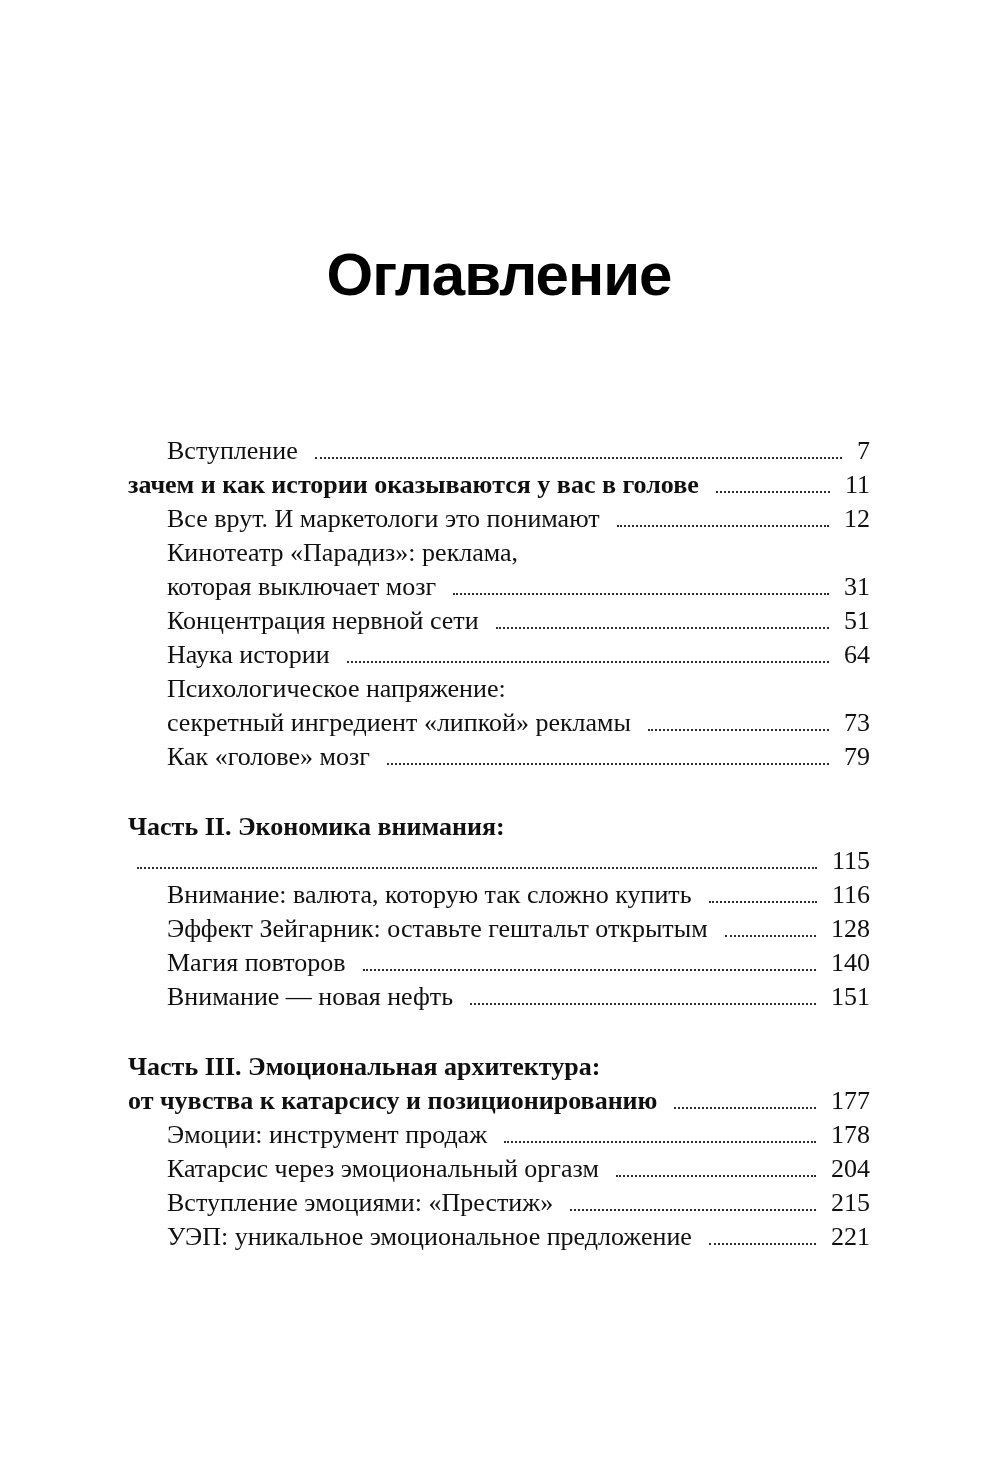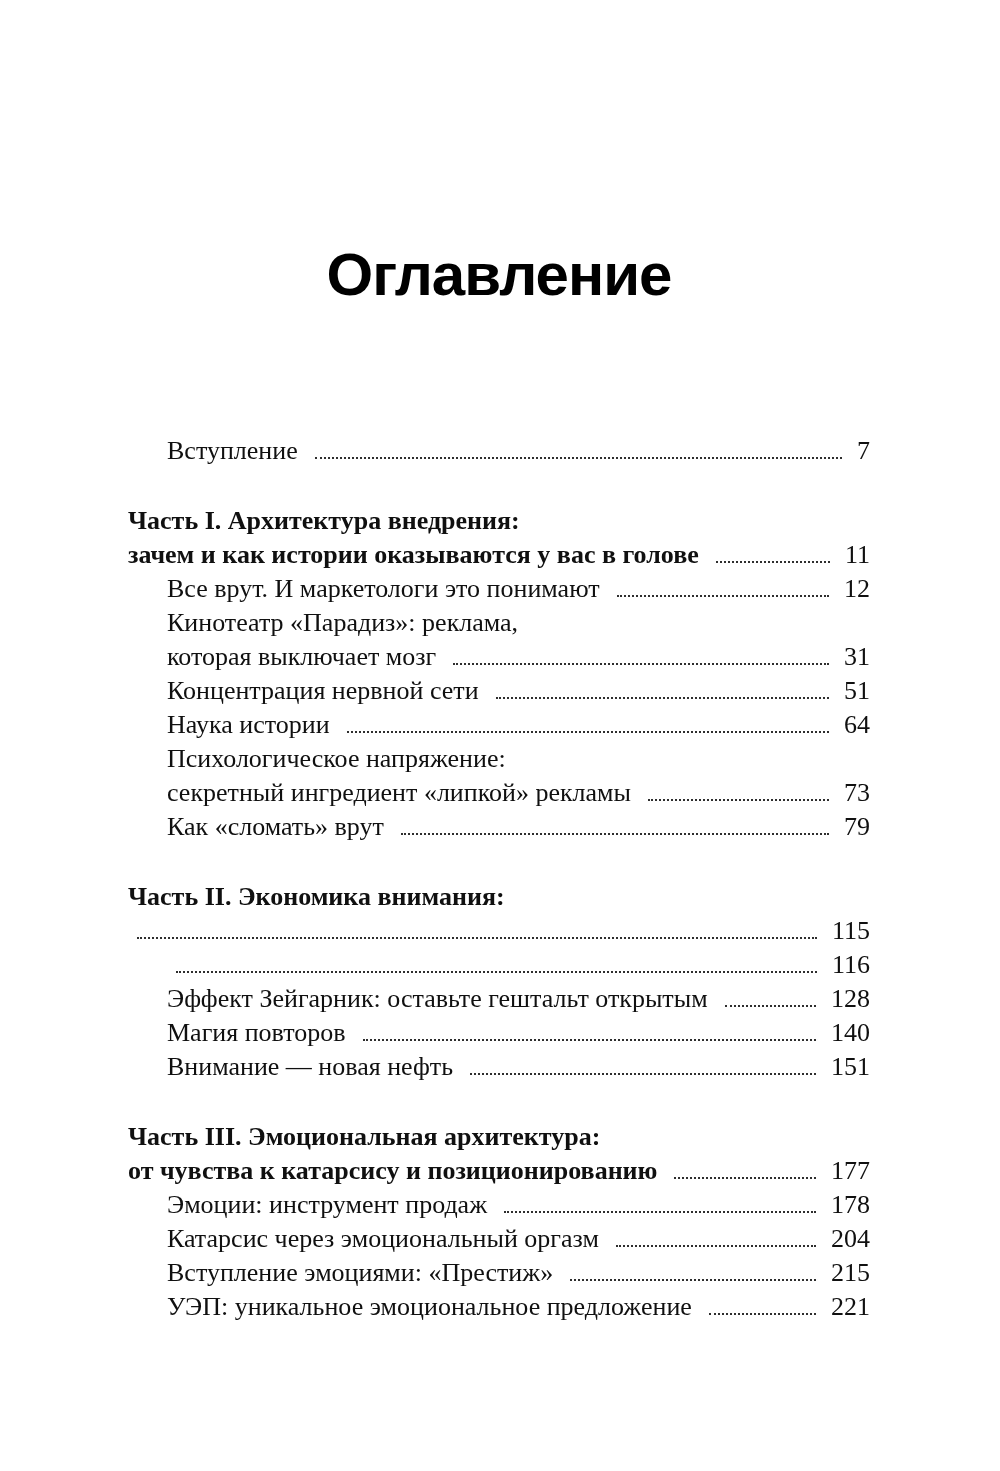"Часть I. Архитектура внедрения:" div.toc-row { html: <div> <span>Часть I. Архитектура внедрения:</span> </div> -> none }
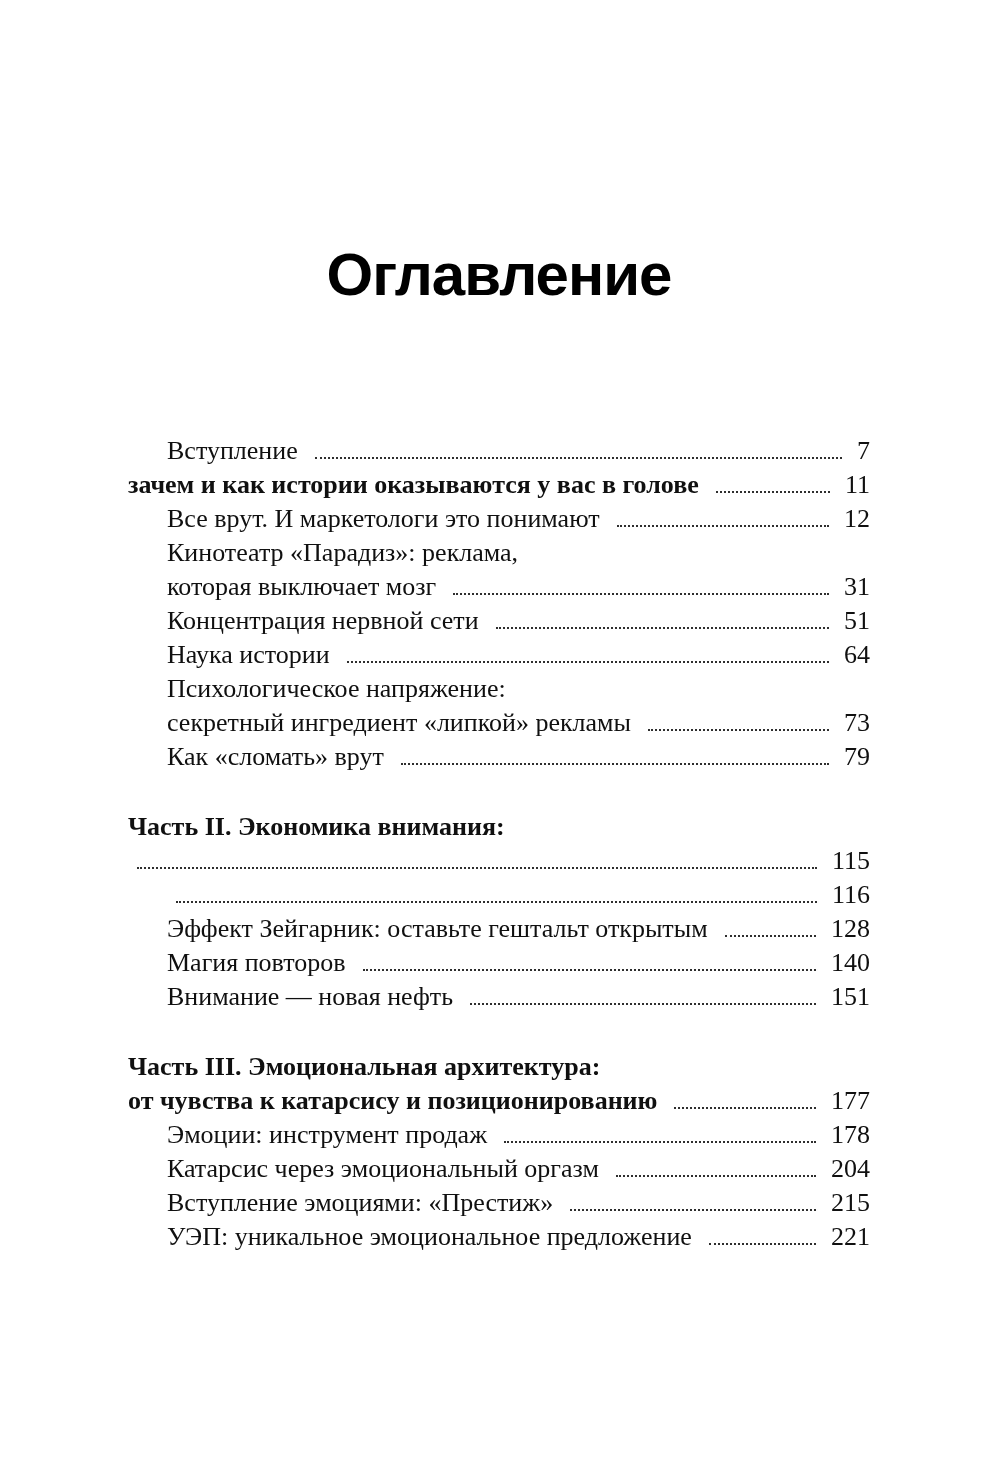"Как «сломать» врут" span { text: сломать» врут -> голове» мозг }
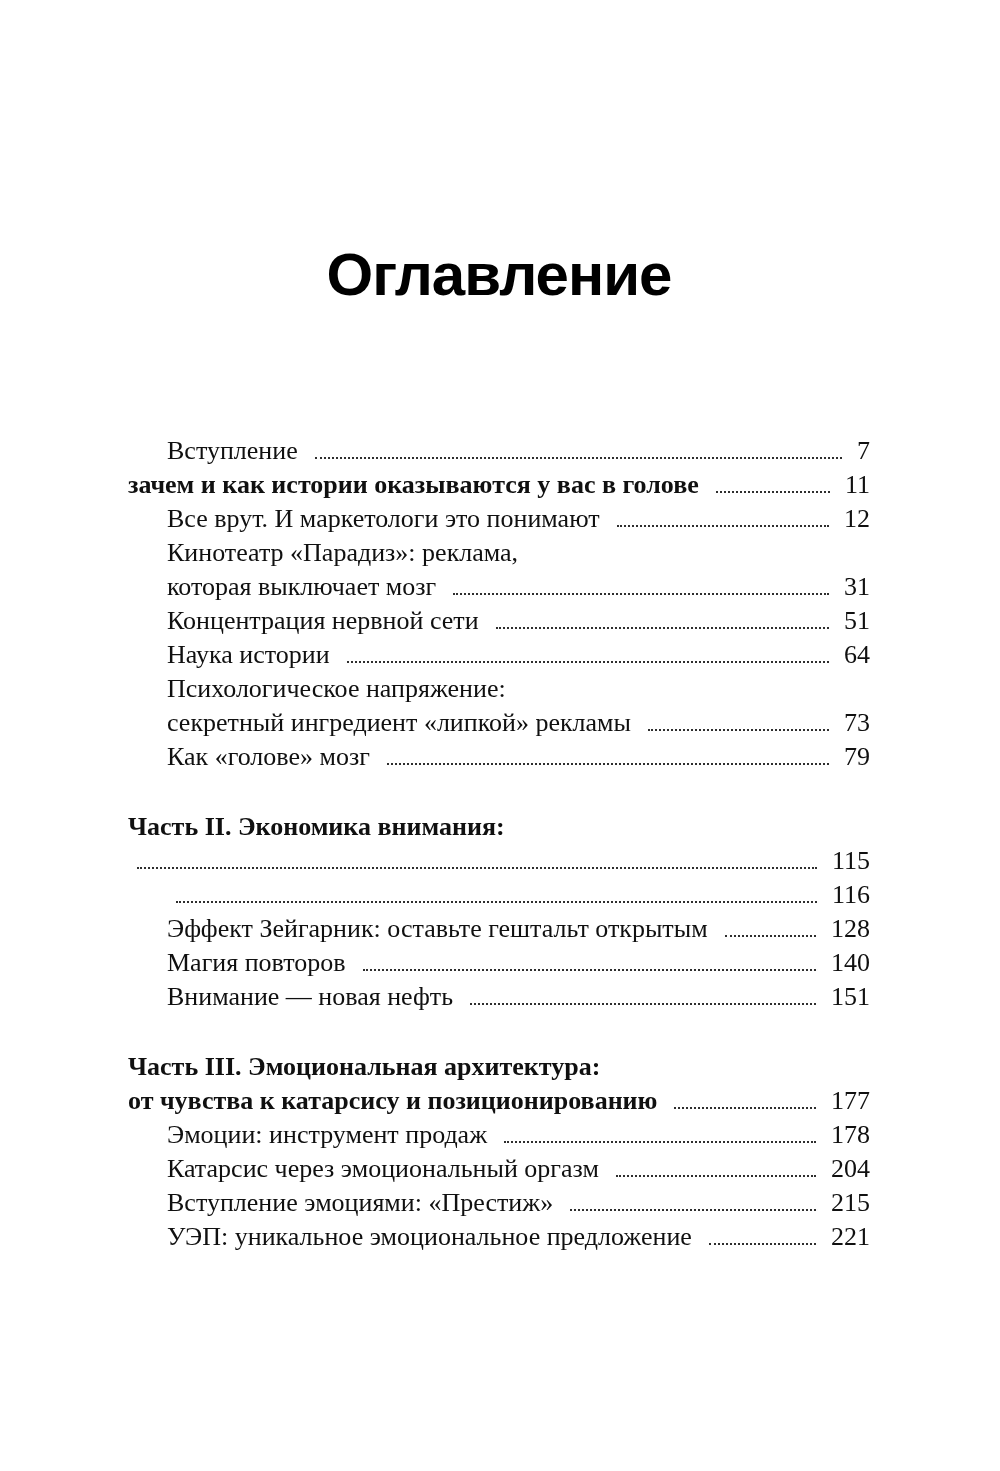"Внимание: валюта, которую так сложно" span { html: none -> <span>Внимание: валюта, которую так сложно купить</span> }
